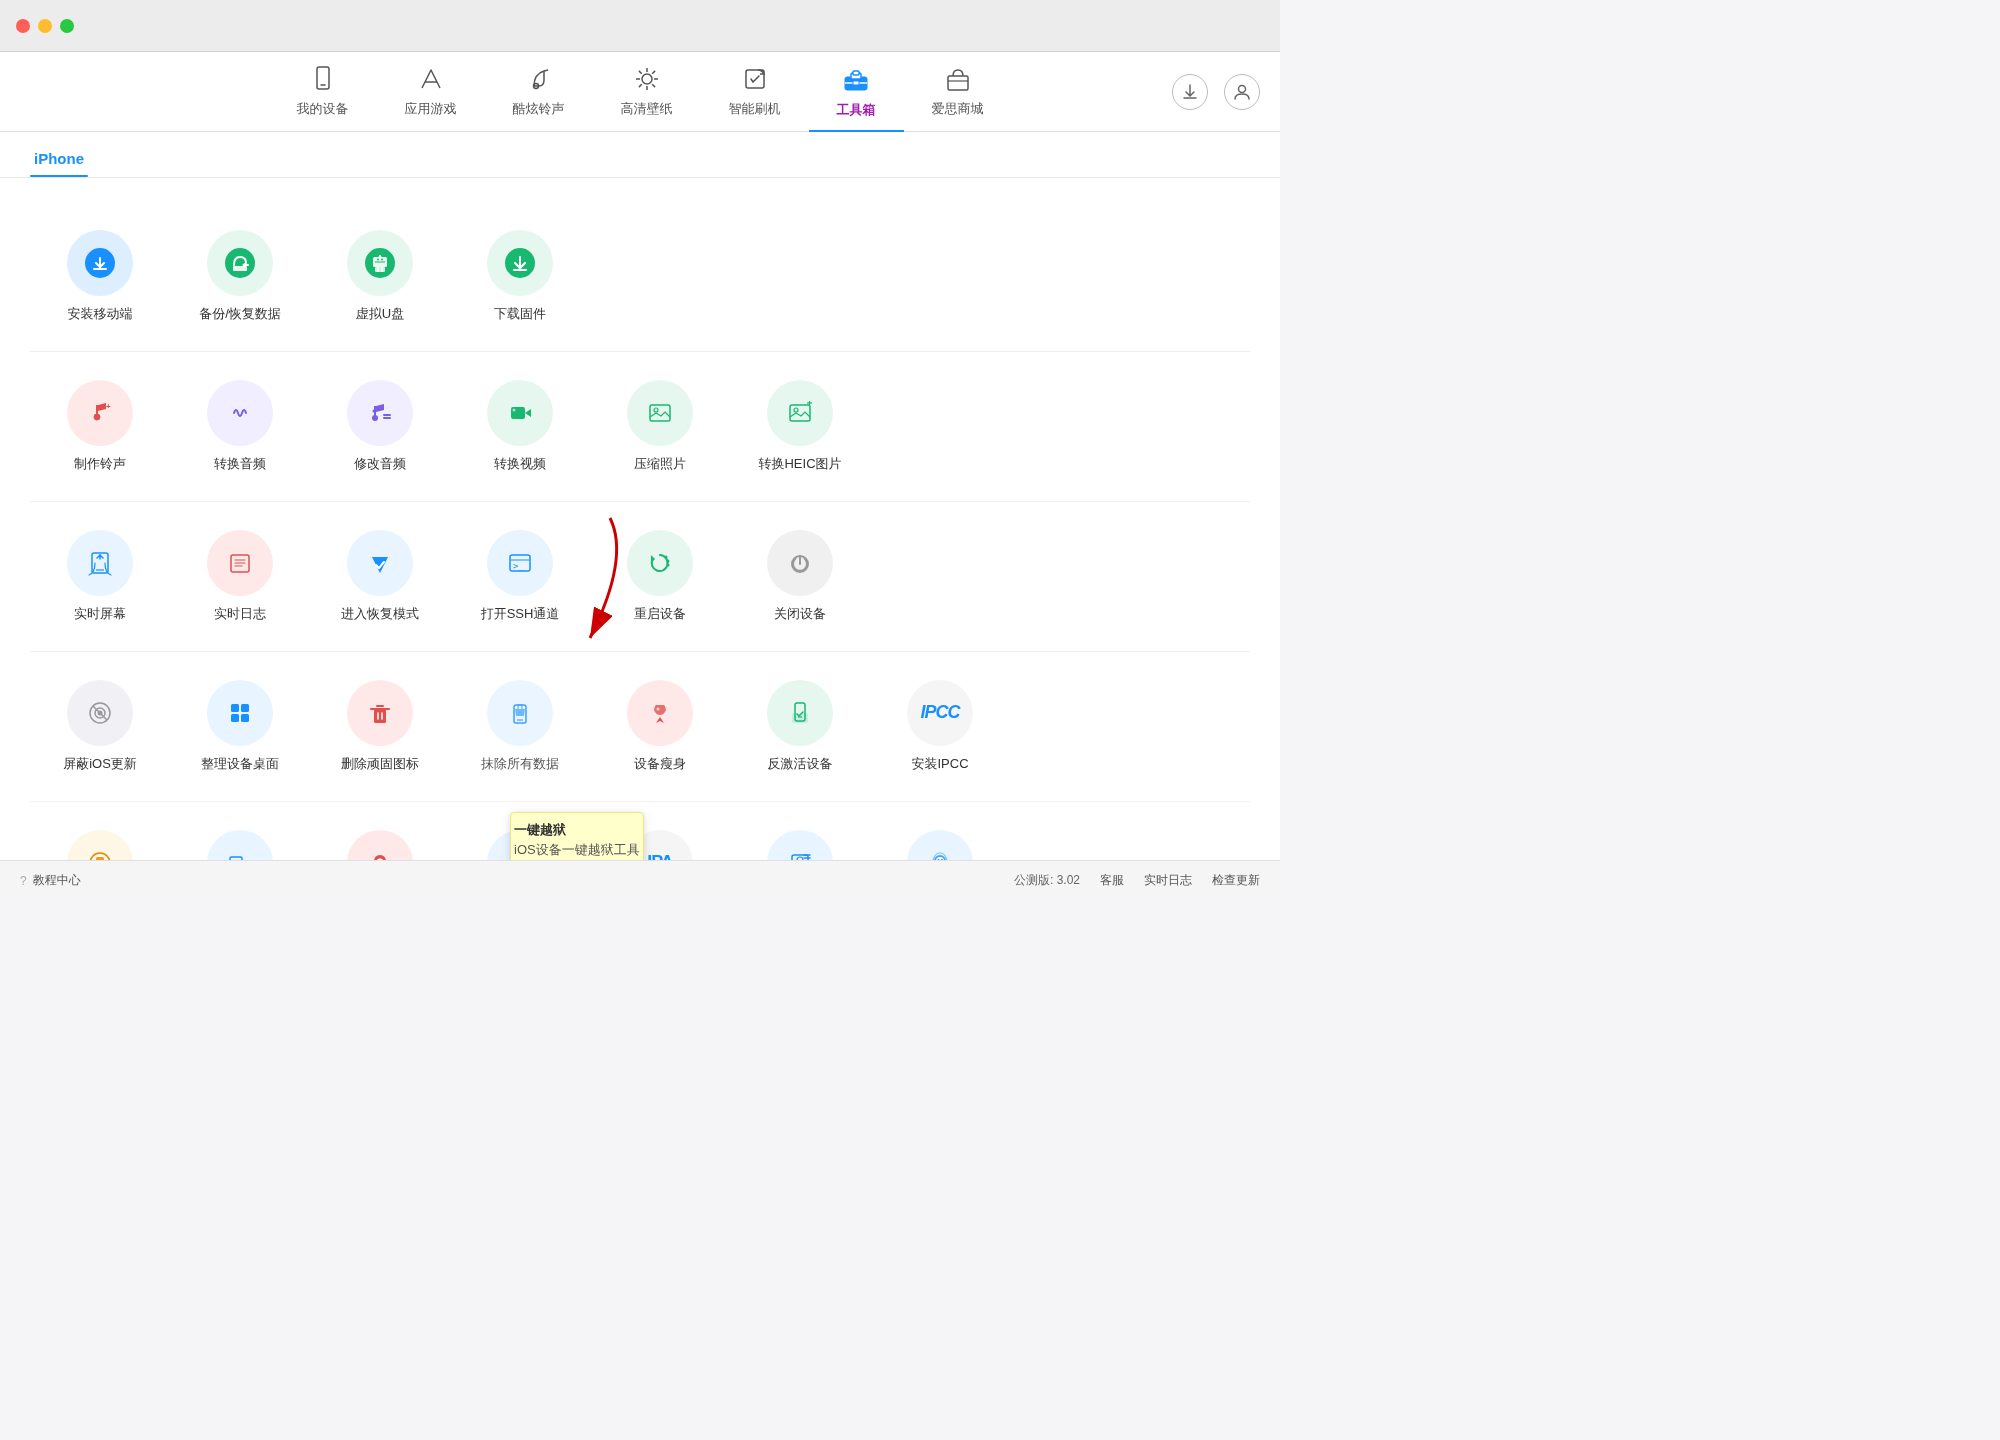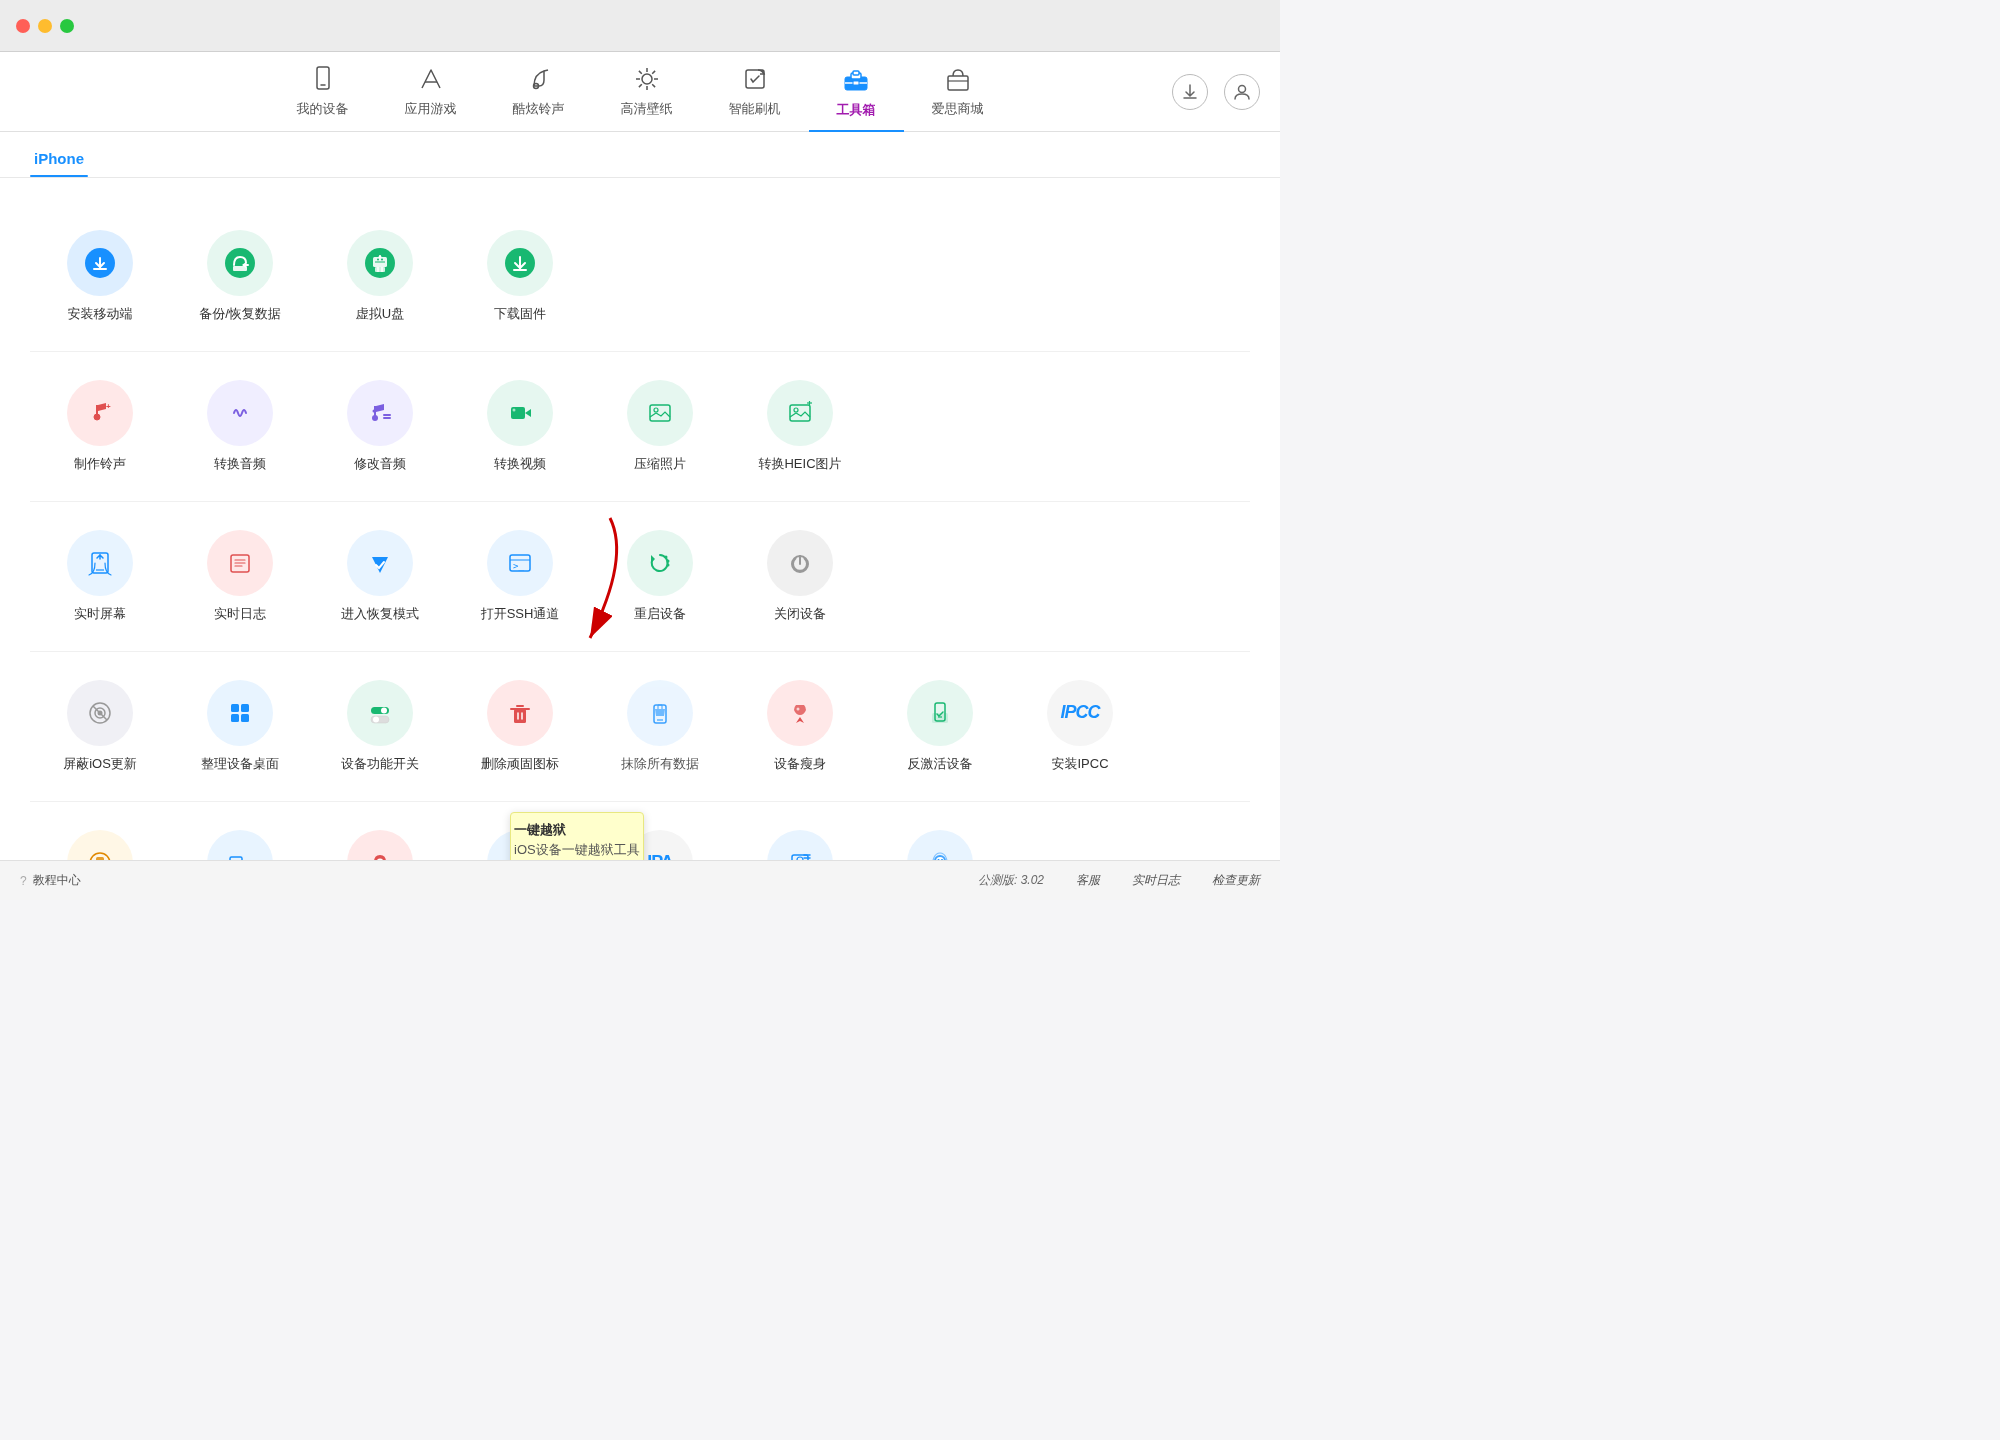"设备功能开关" div.tool-item { html: <div> <div> <svg> <rect></rect> <circle></circle> <rect></rect> <circle></circle> </svg> </div> <span>设备功能开关</span> </div> -> none }
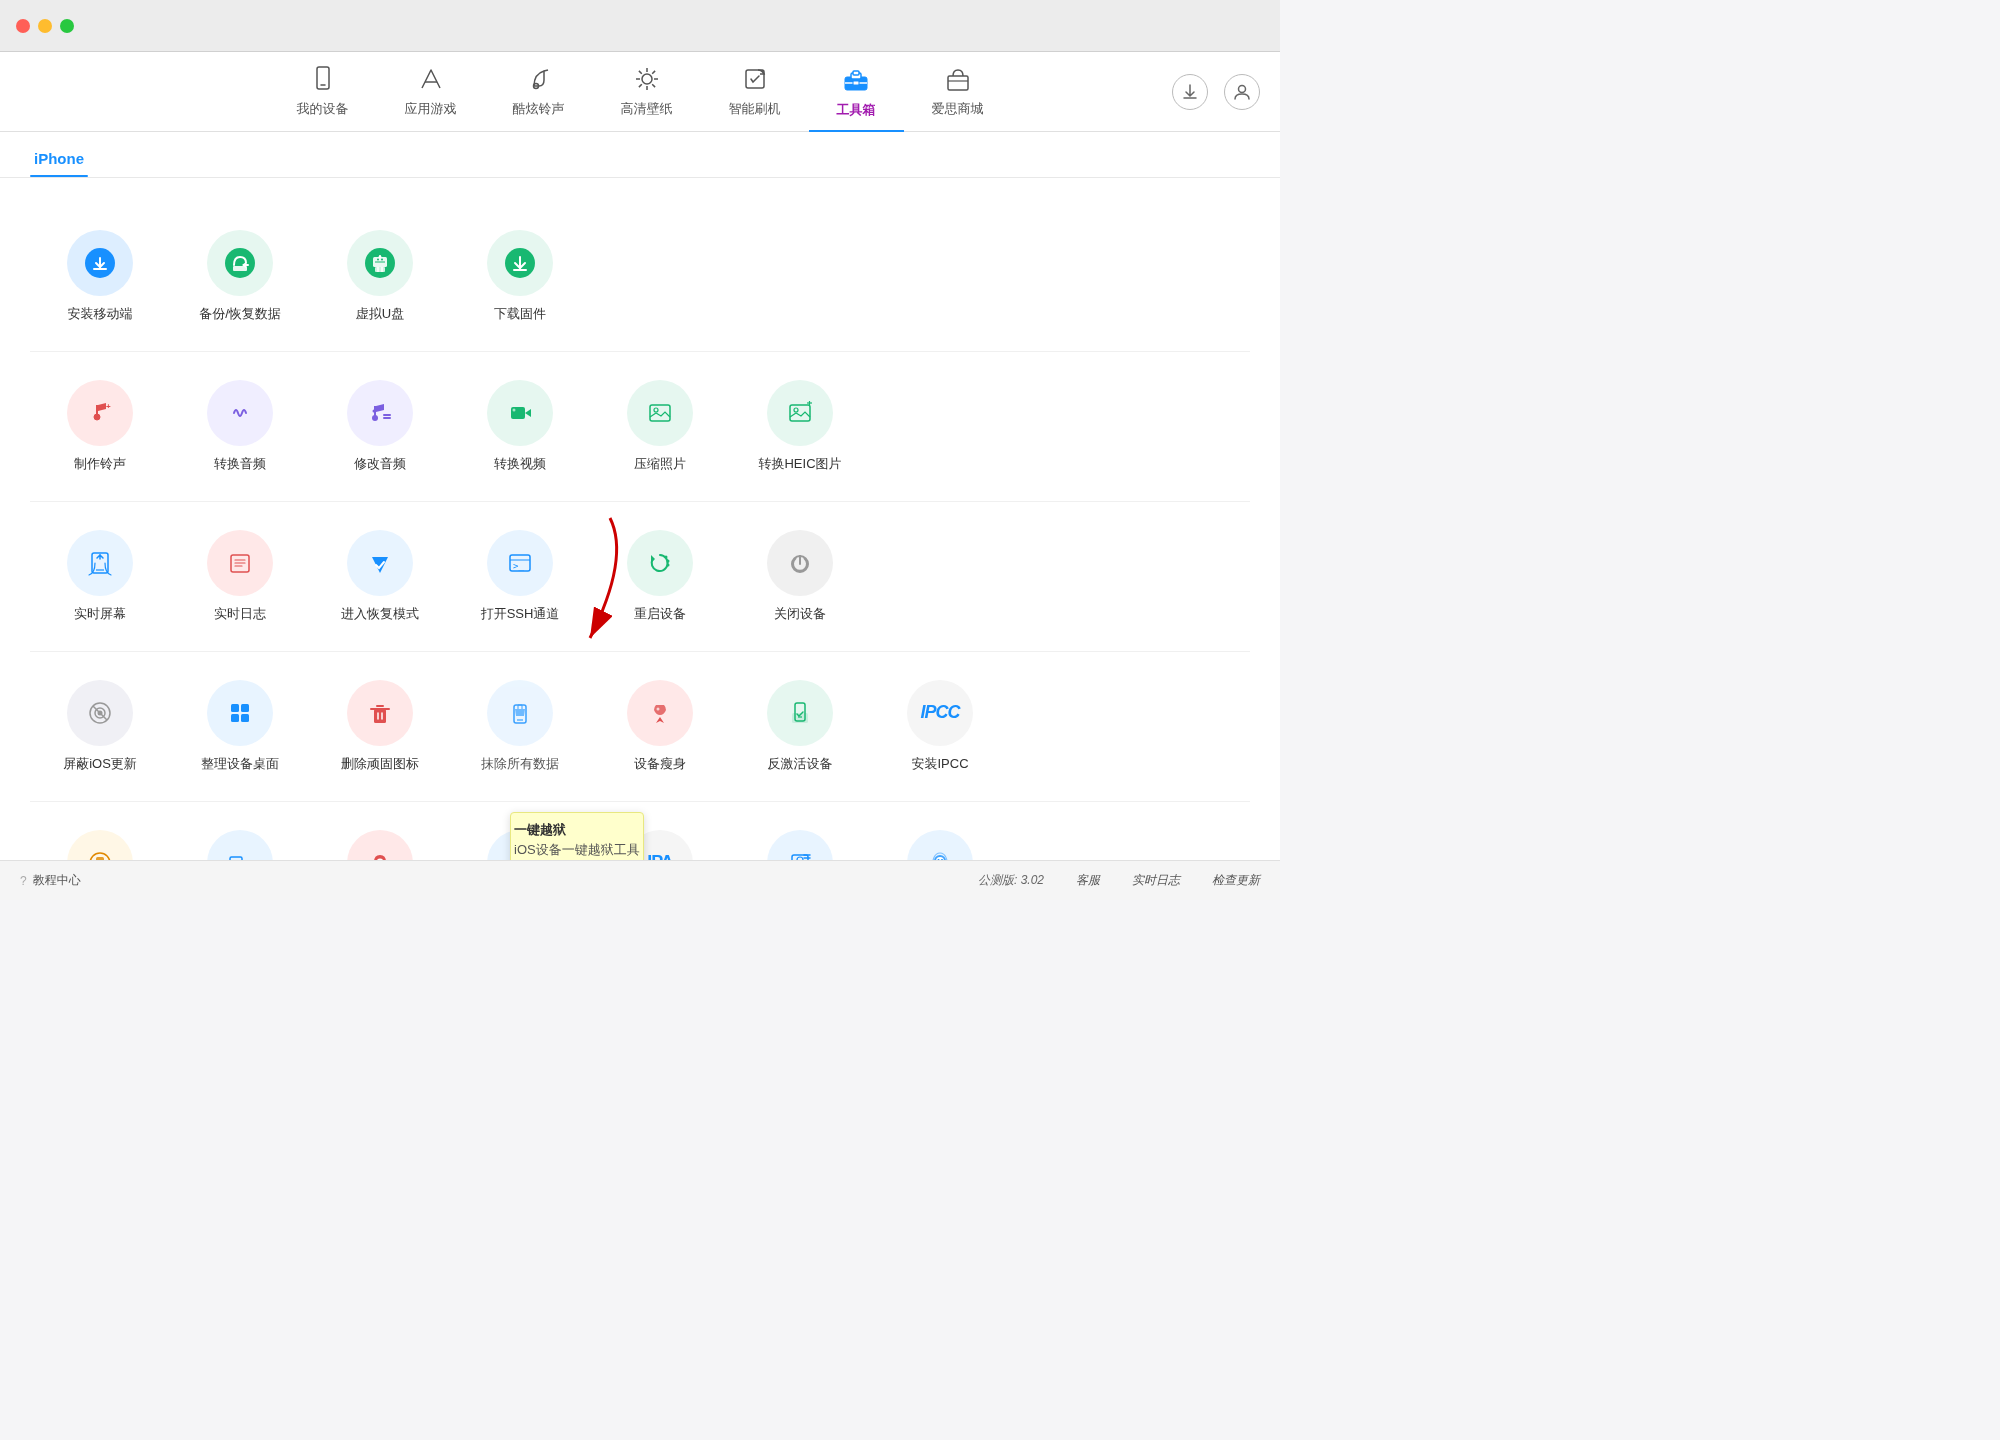"公测版: 3.02" .statusbar-right { font-style: italic -> none; gap: 32px -> 20px }
